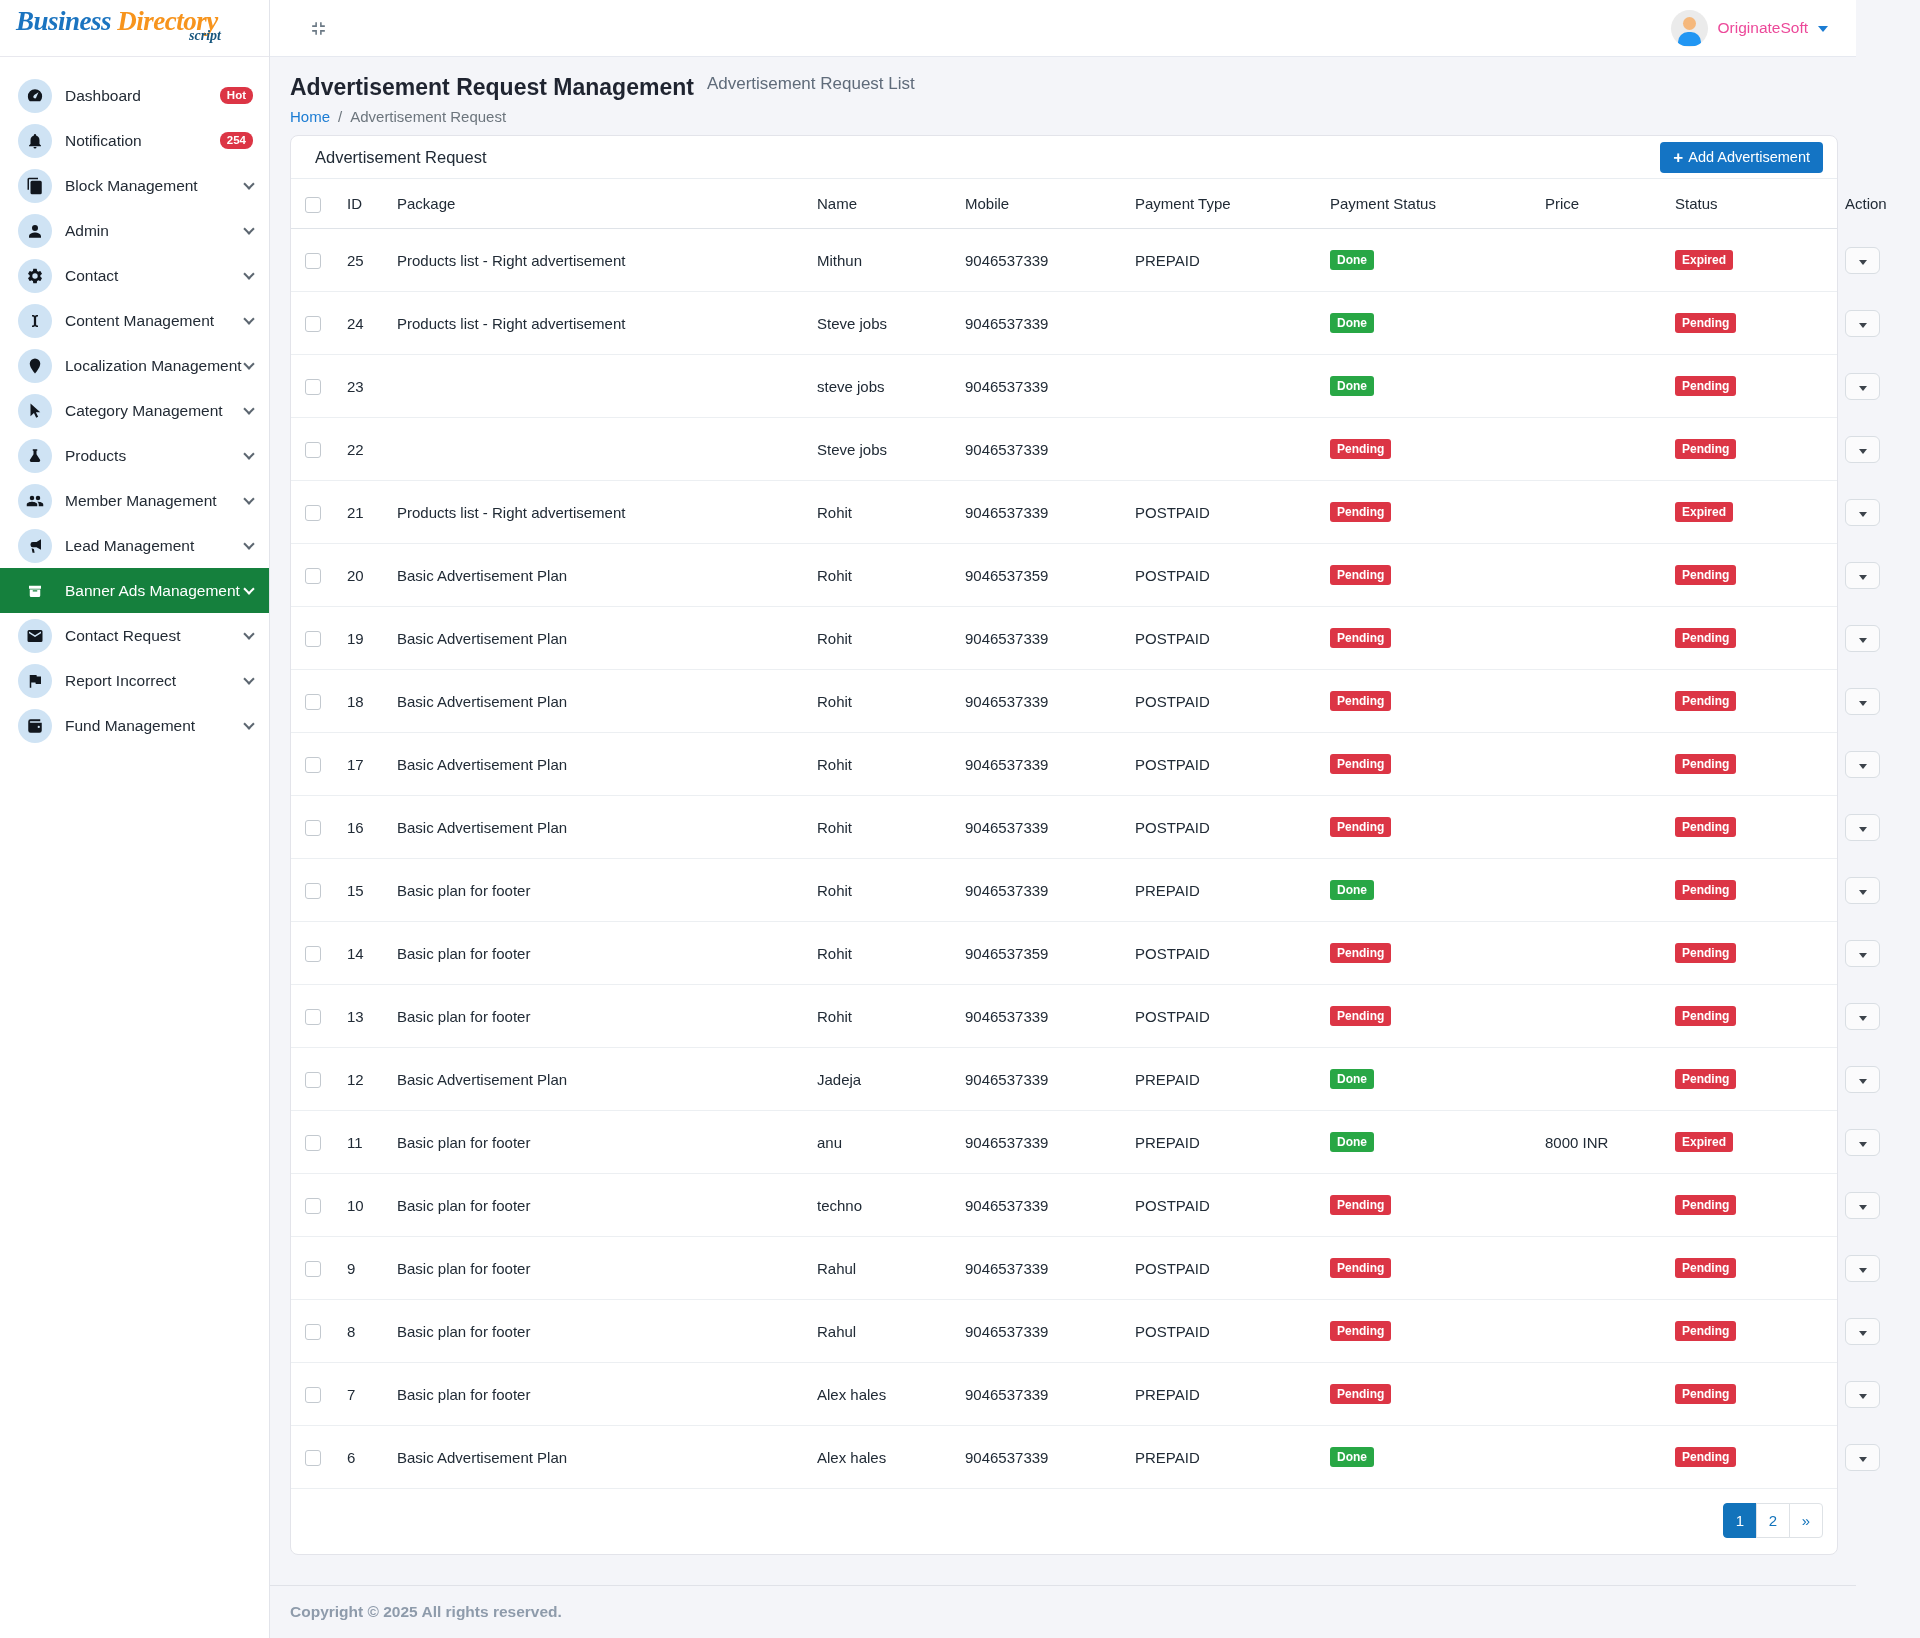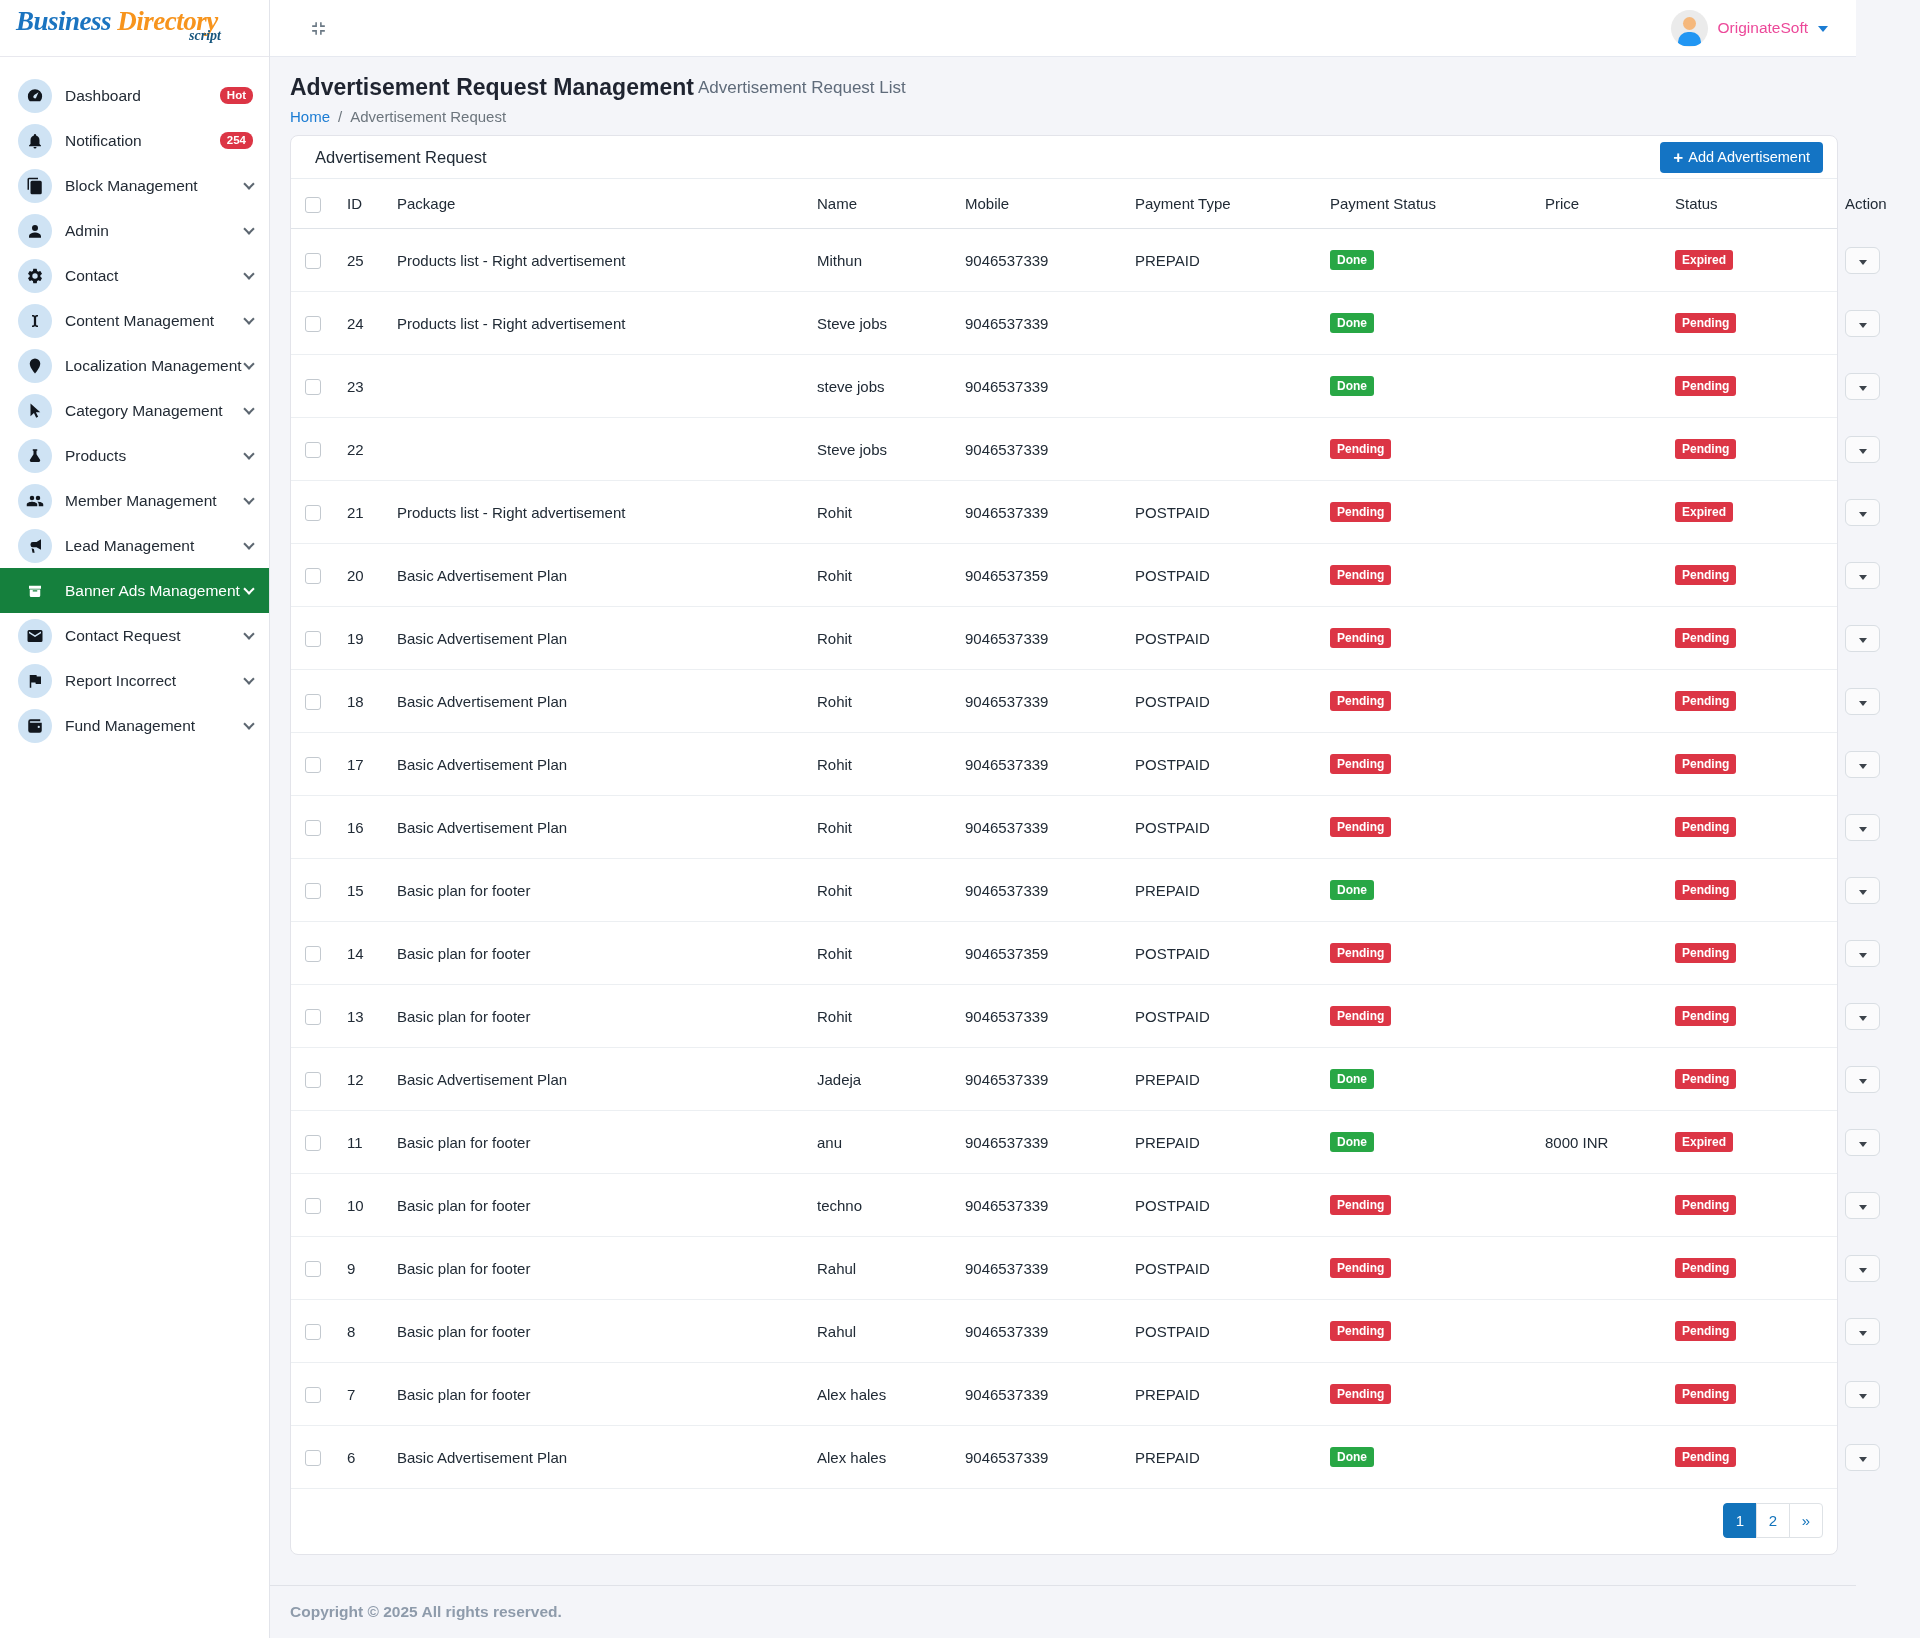"Advertisement Request Management" .page-title-row { align-items: center -> flex-start; gap: 4px -> 13px }
